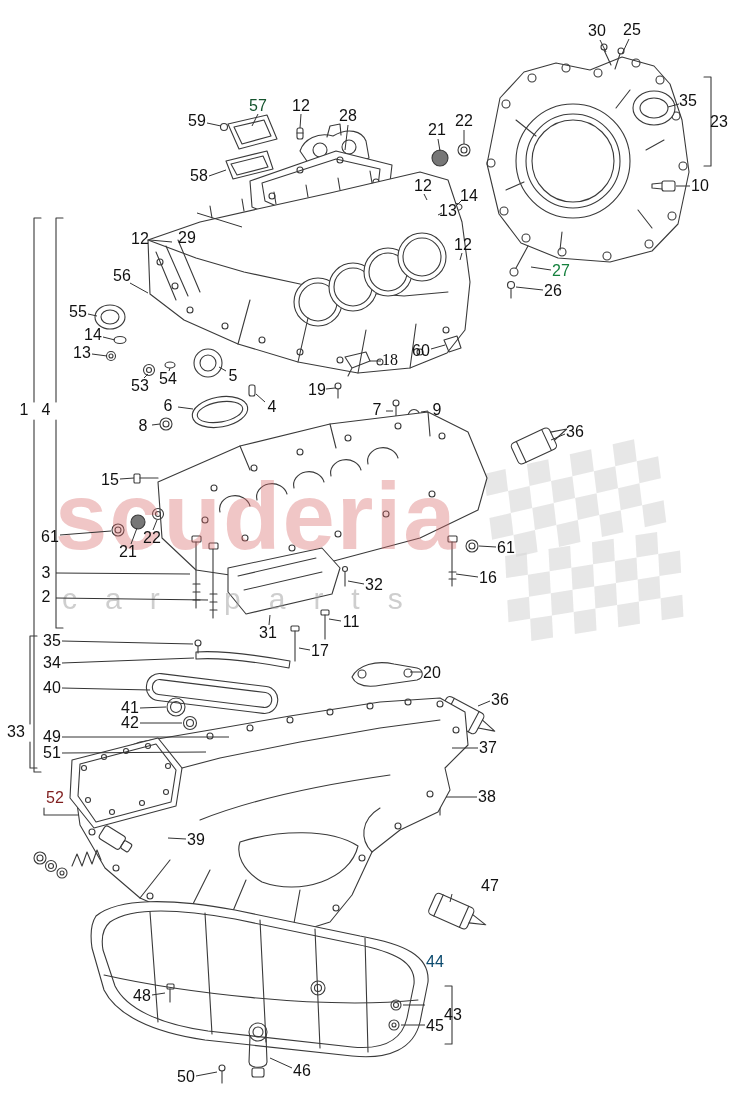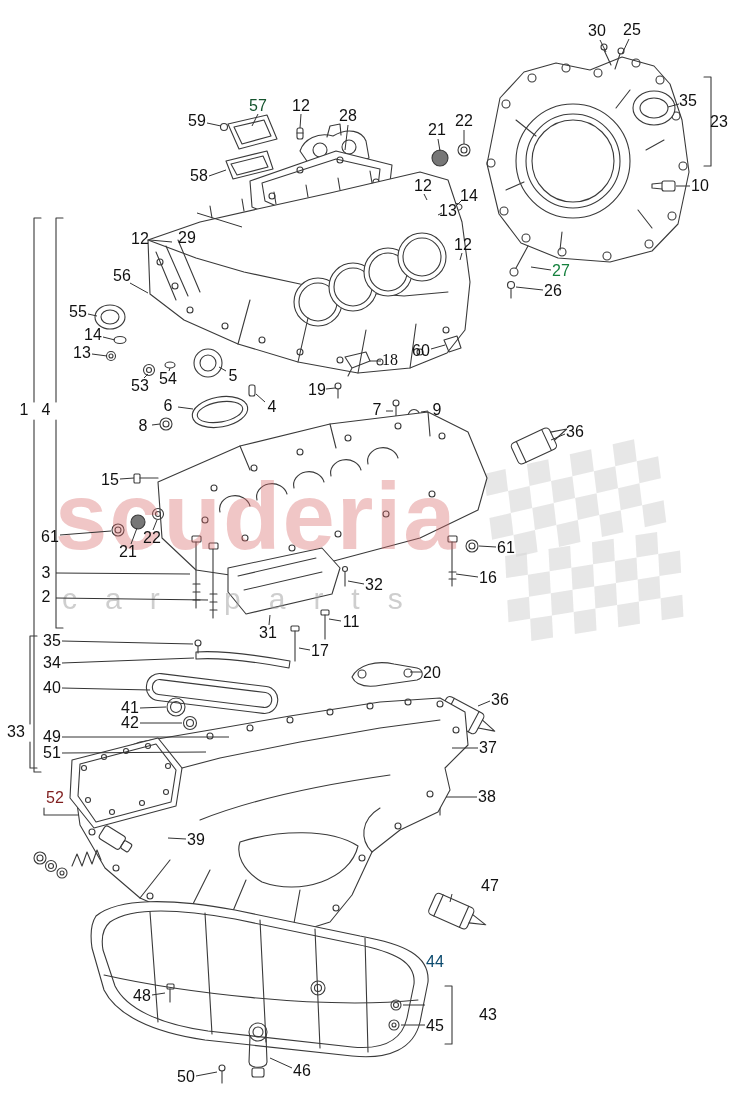"43" div.callout { left: 488px -> 453px }
